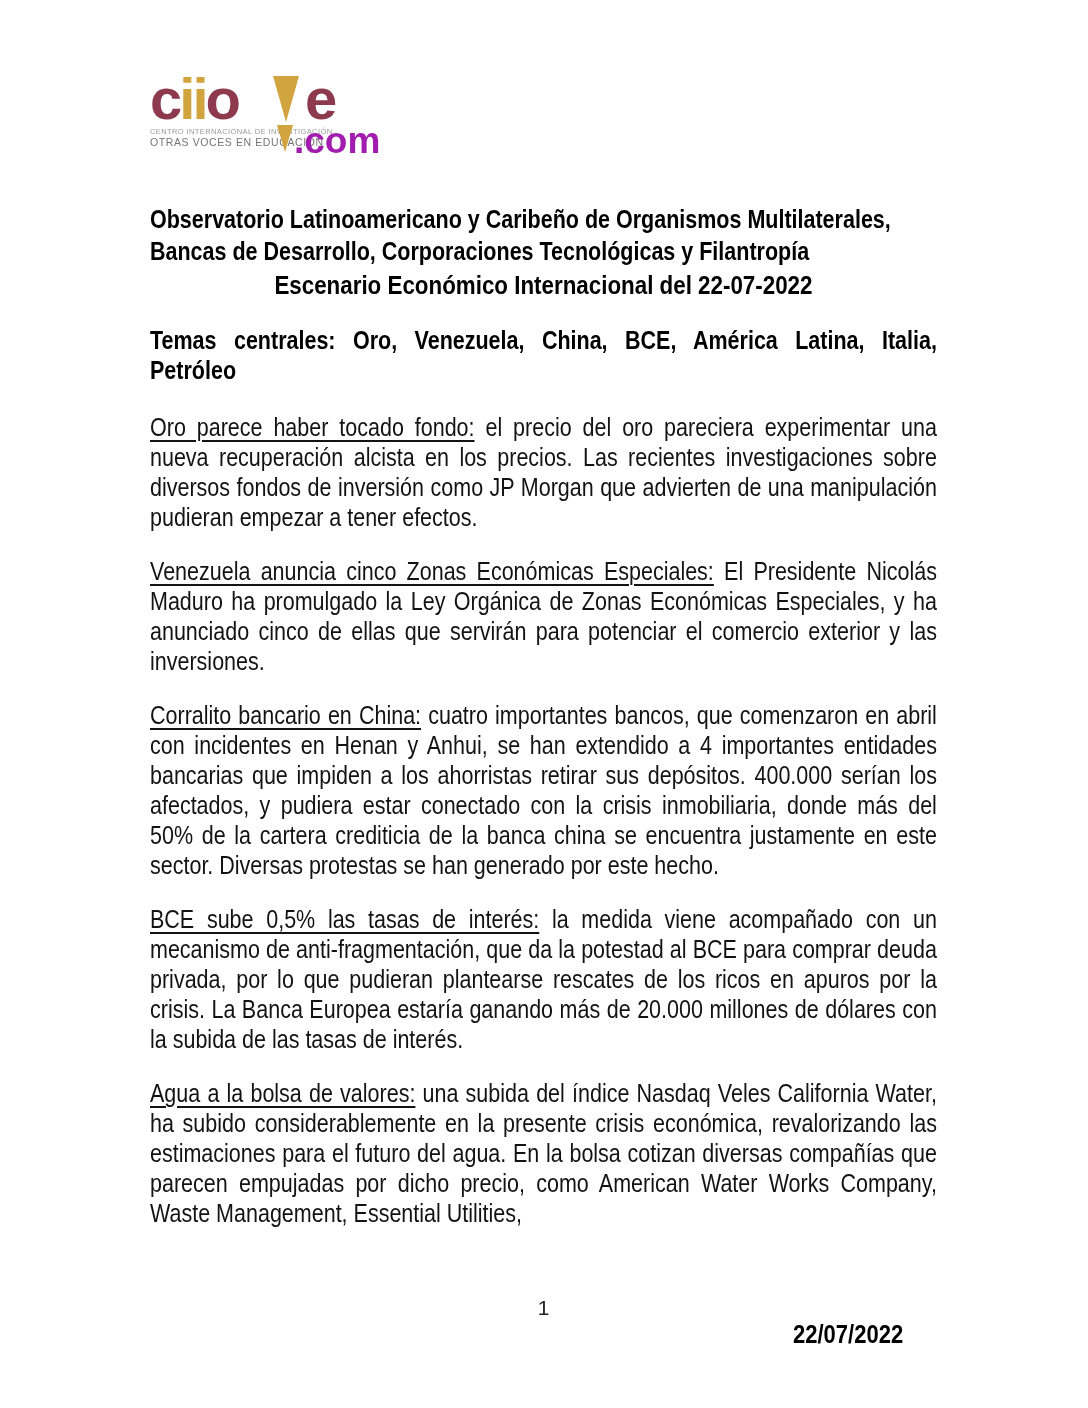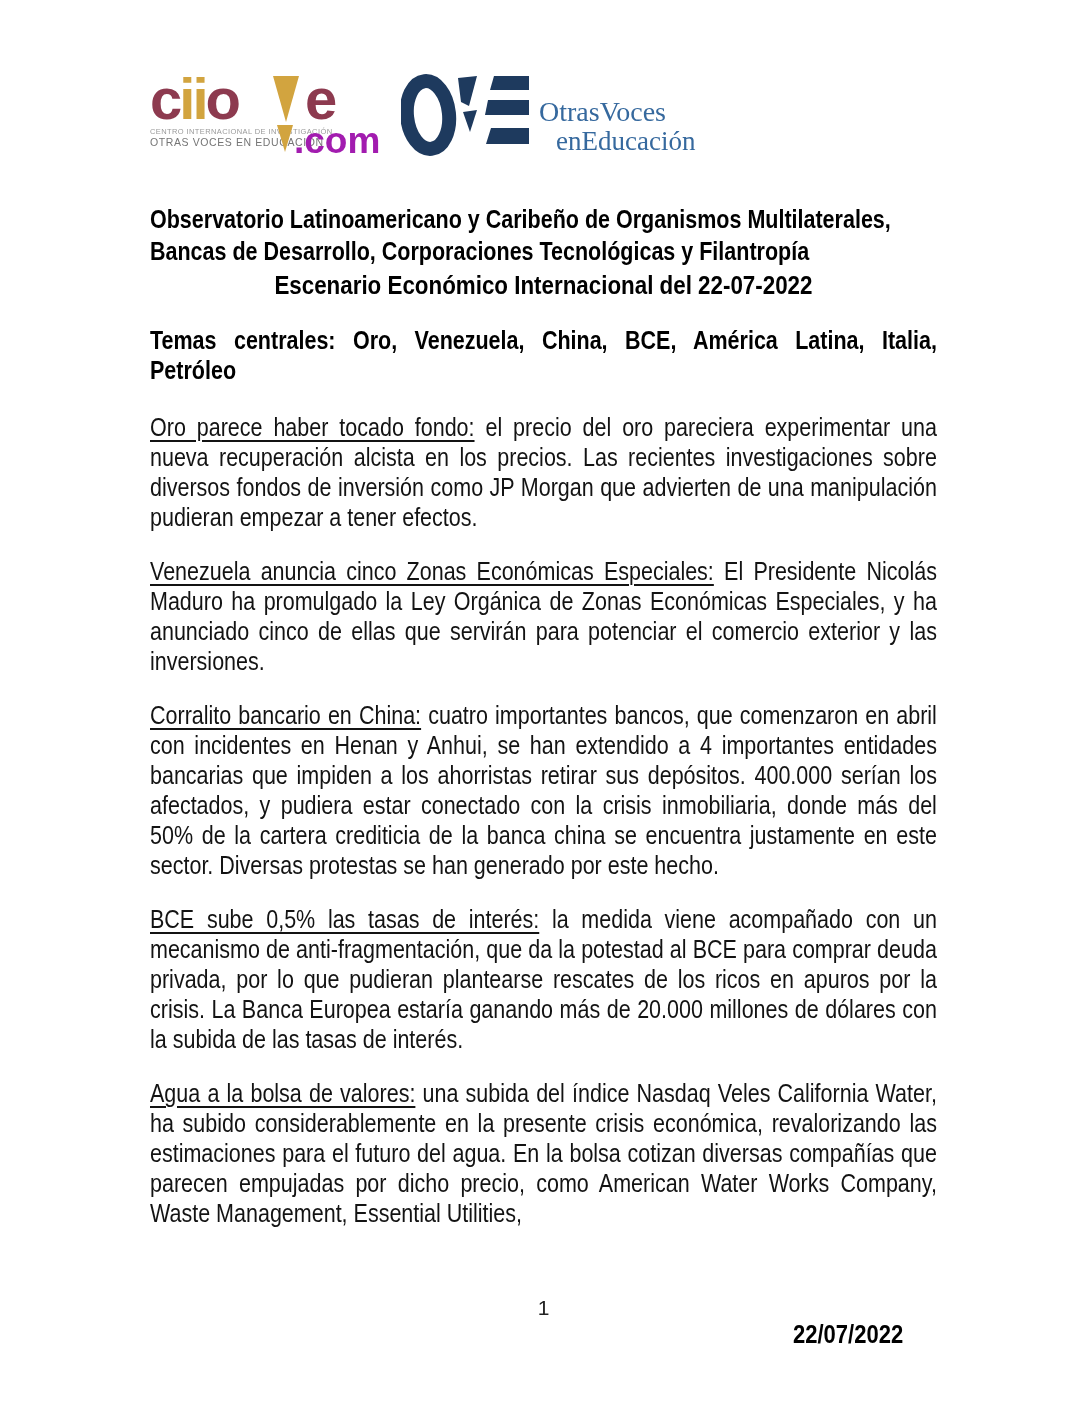"OtrasVoces" div.logo-ove { html: <div> <svg> <ellipse></ellipse> <polygon></polygon> <polygon></polygon> <polygon></polygon> <polygon></polygon> <polygon></polygon> </svg> <div>OtrasVoces</div> <div>enEducación</div> </div> -> none }
